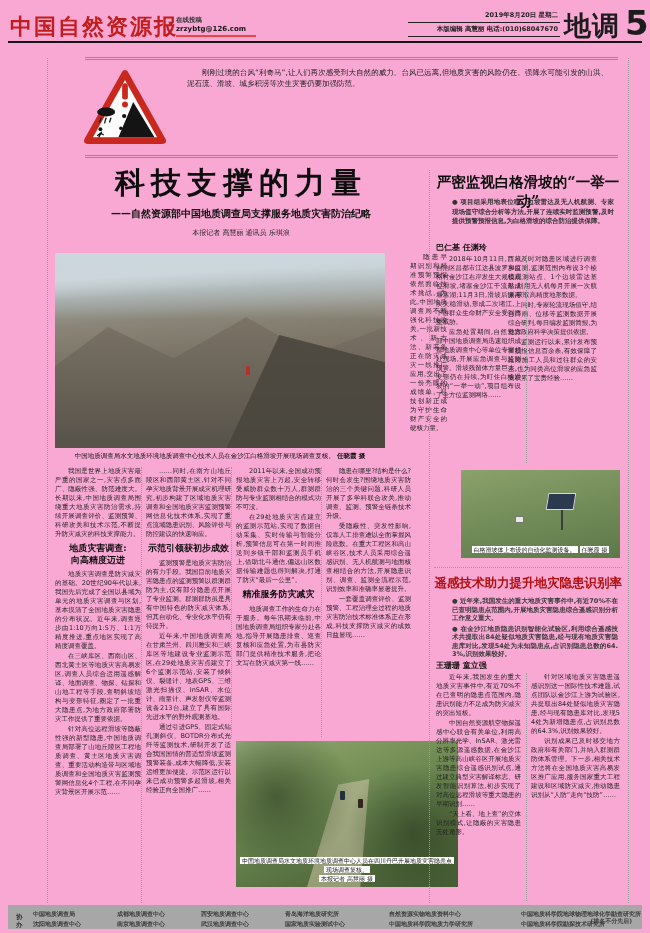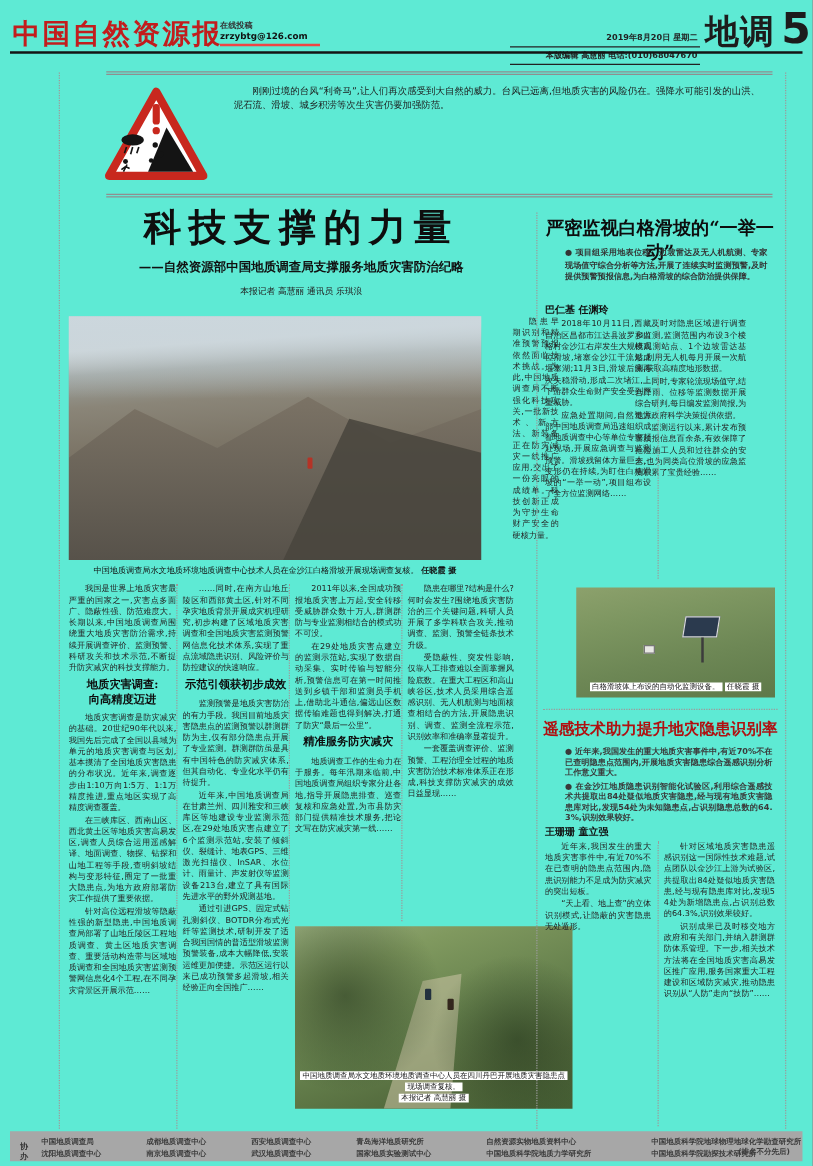"中国自然资源报" .page { background: #5eead4 -> #f9a8d4 }
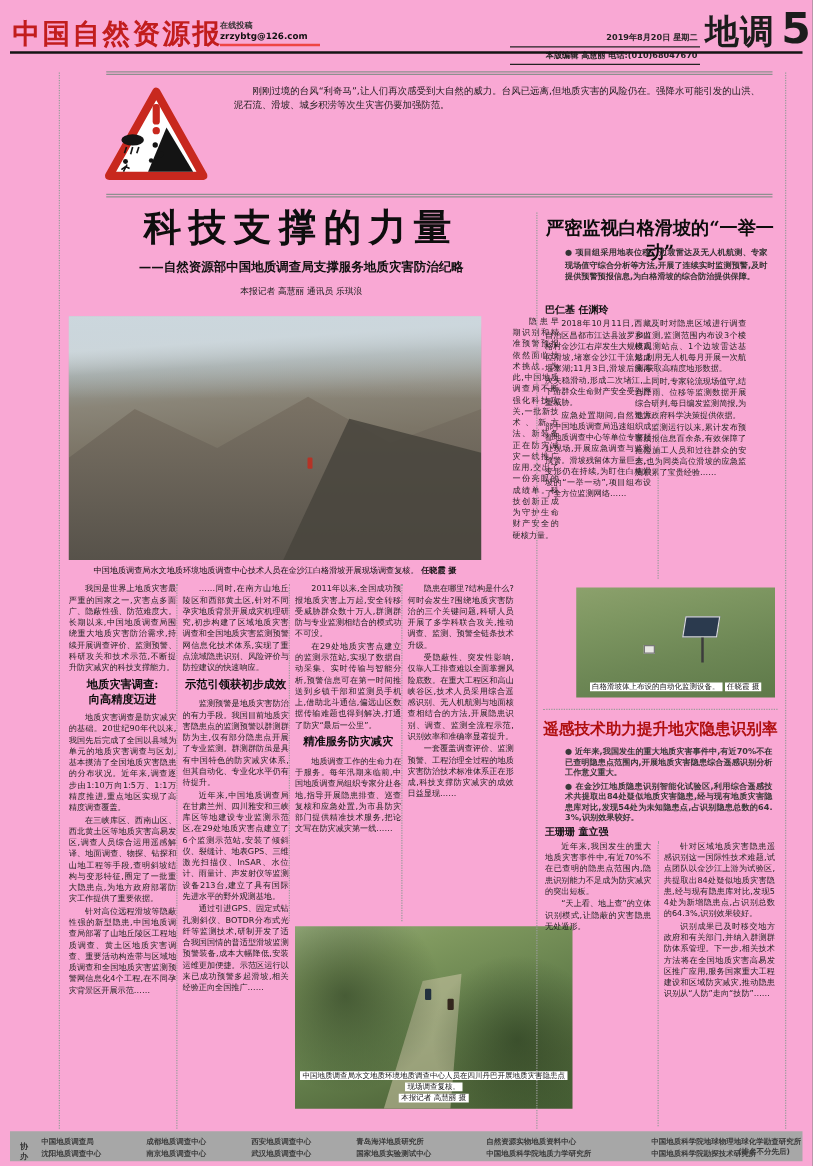"2019年8月20日 星期二" #mastMeta { top: 24px -> 9px }
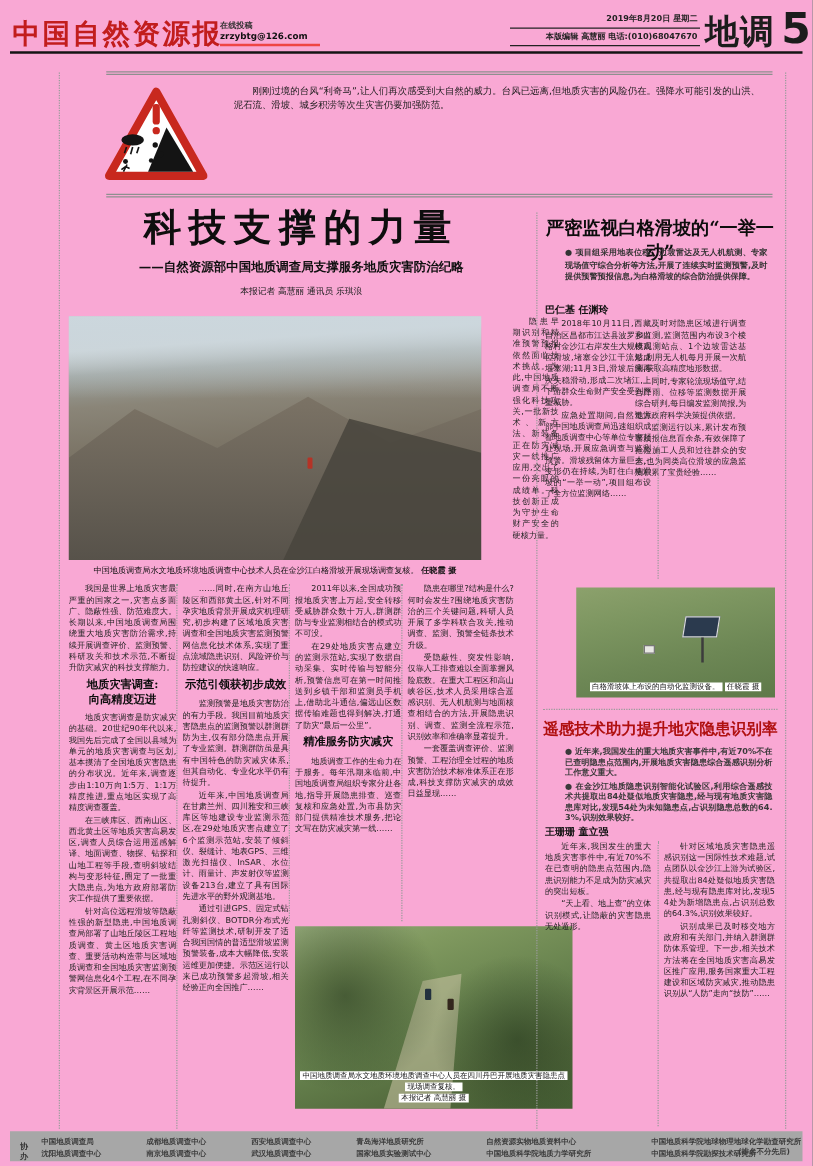"中国自然资源航空物探遥感中心联合有关单位,利用高分辨率光学、InSAR、激光雷达" p { html: none -> <p>中国自然资源航空物探遥感中心联合有关单位,利用高分辨率光学、InSAR、激光雷达等多源遥感数据,在金沙江上游等高山峡谷区开展地质灾害隐患综合遥感识别试点,通过建立典型灾害解译标志、研发智能识别算法,初步实现了对高位远程滑坡等重大隐患的早期识别……</p> }
